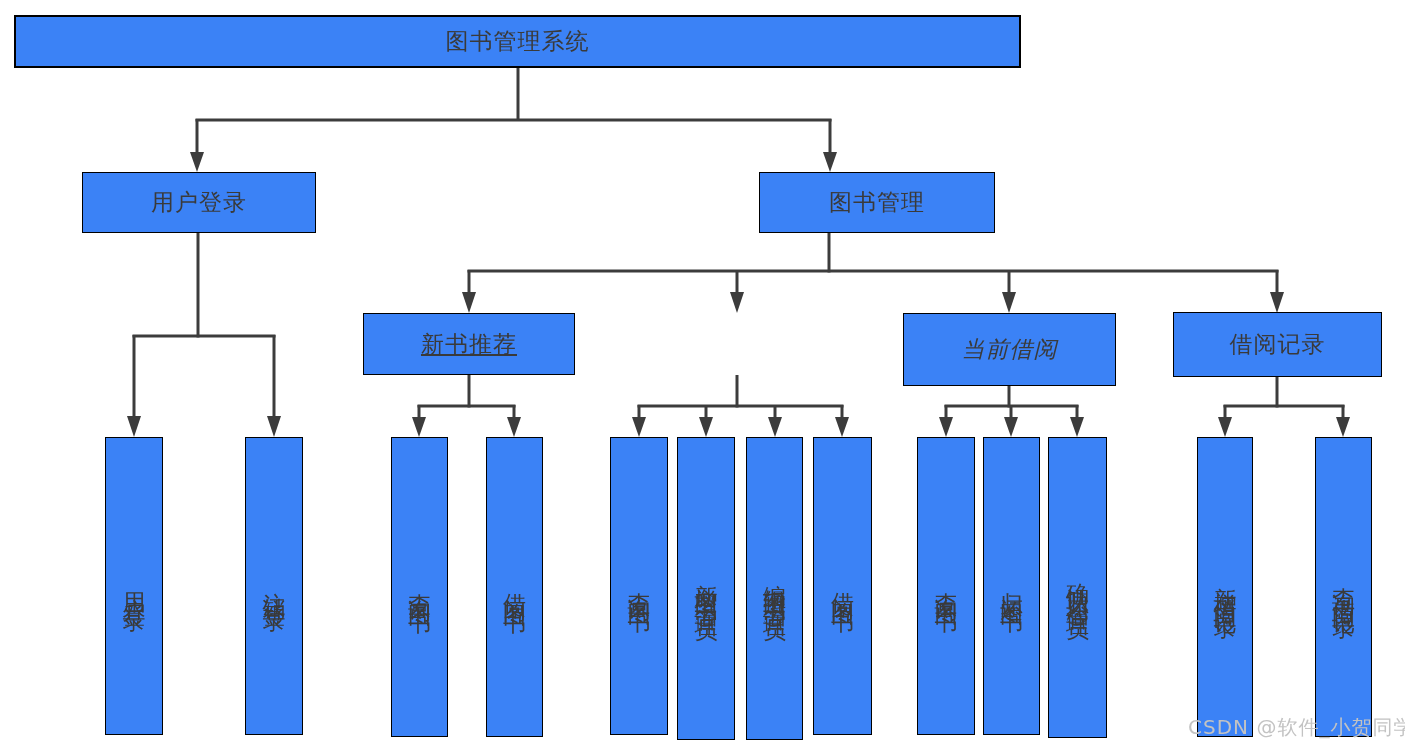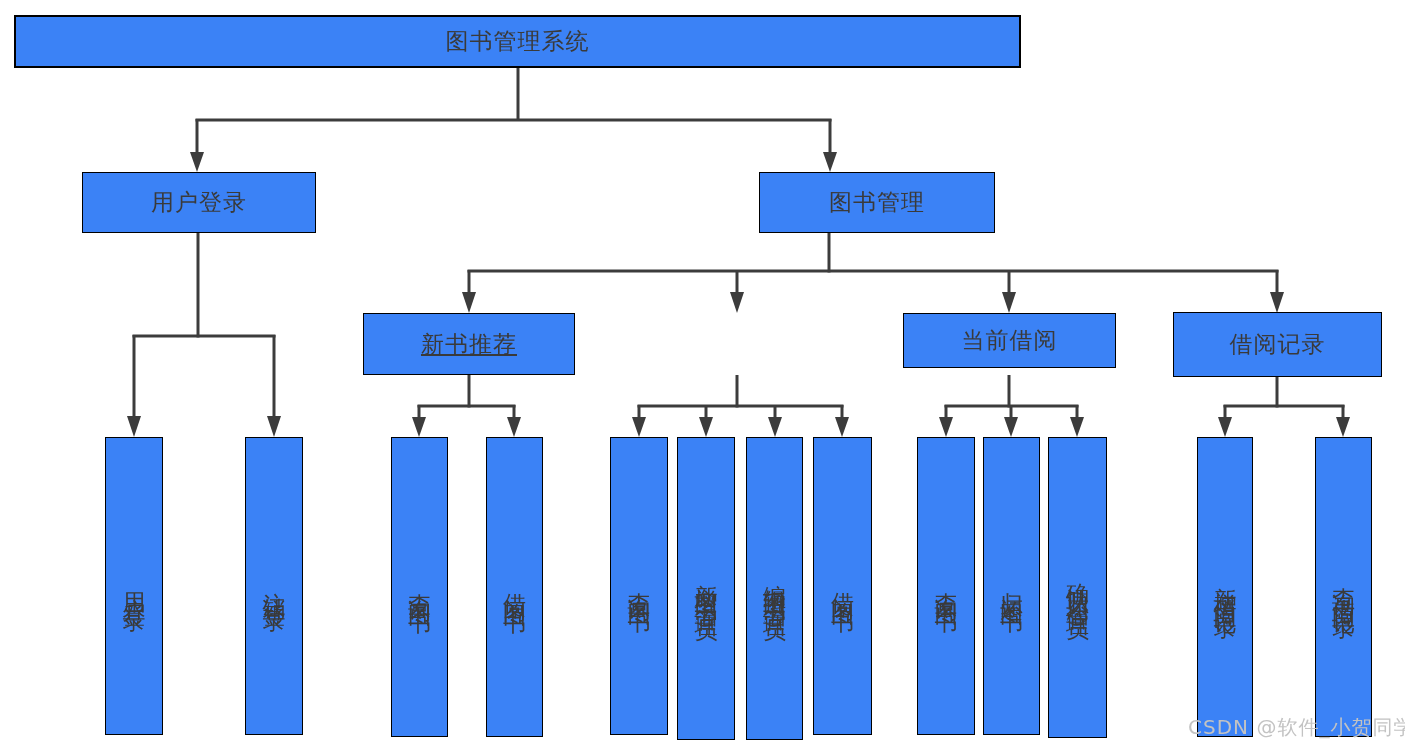"当前借阅" div.node { font-style: none -> italic; height: 55px -> 73px }
